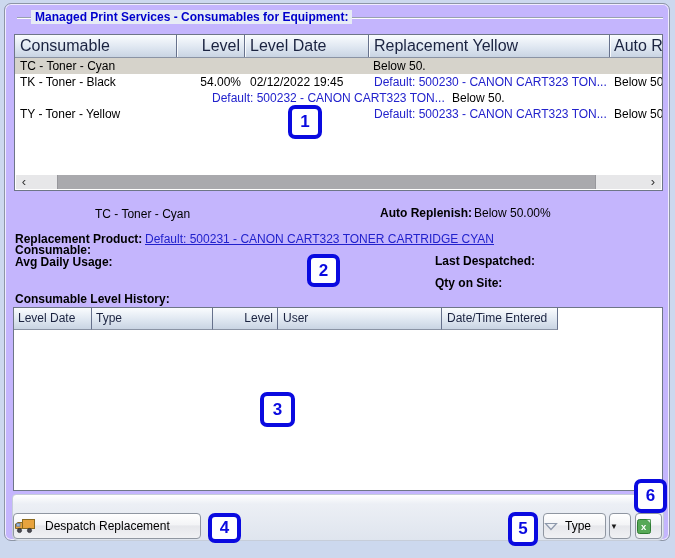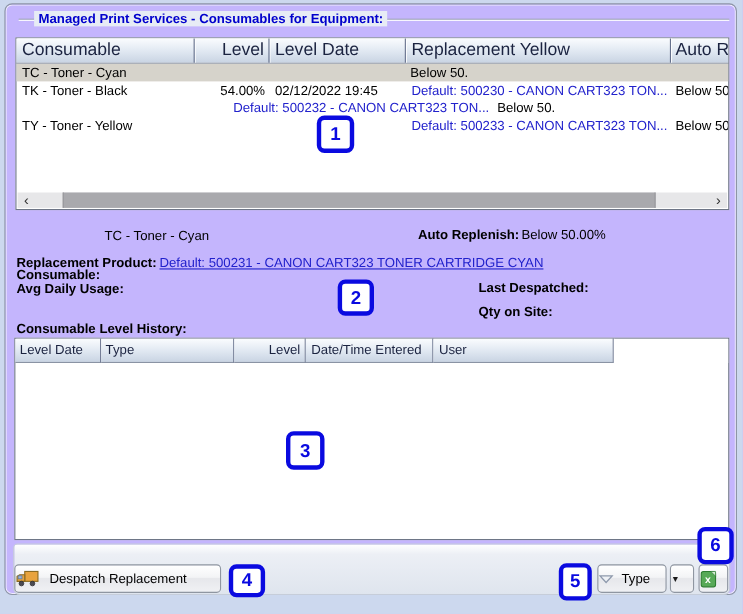"Date/Time Entered" div.hh { order: before "User" -> after "User" }
